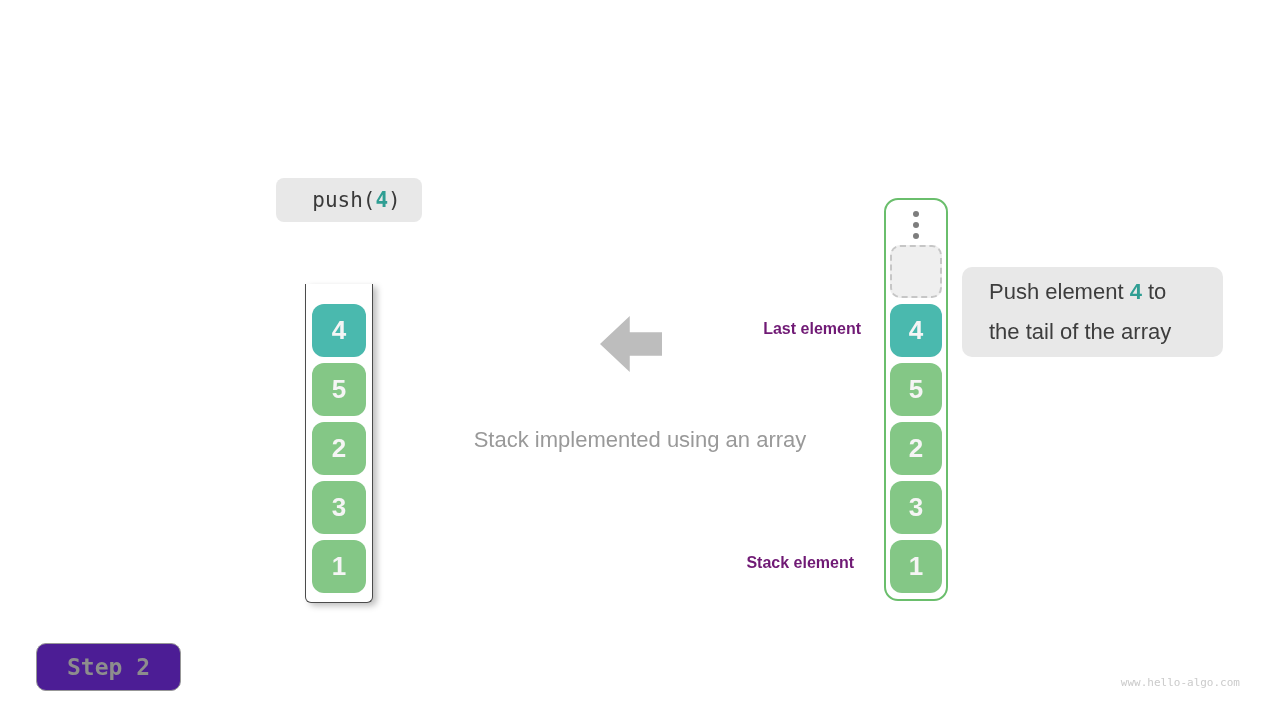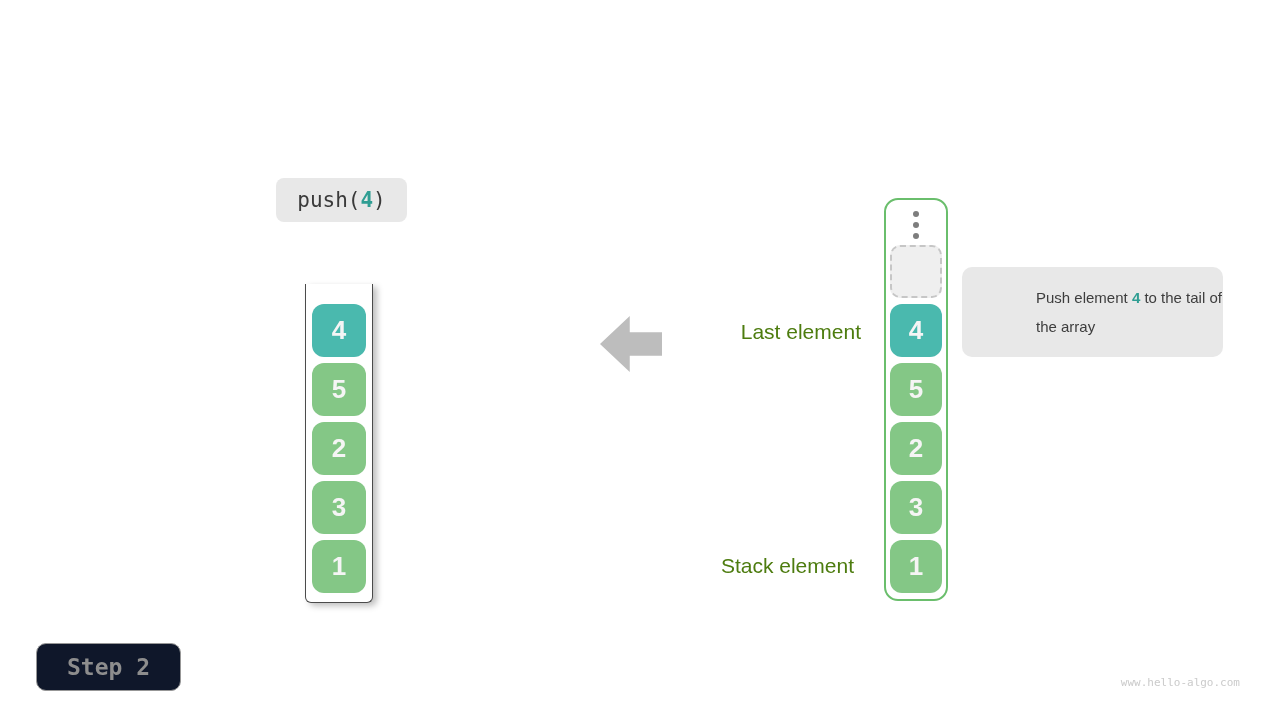"push(" .op-label { padding-left: none -> 15px }
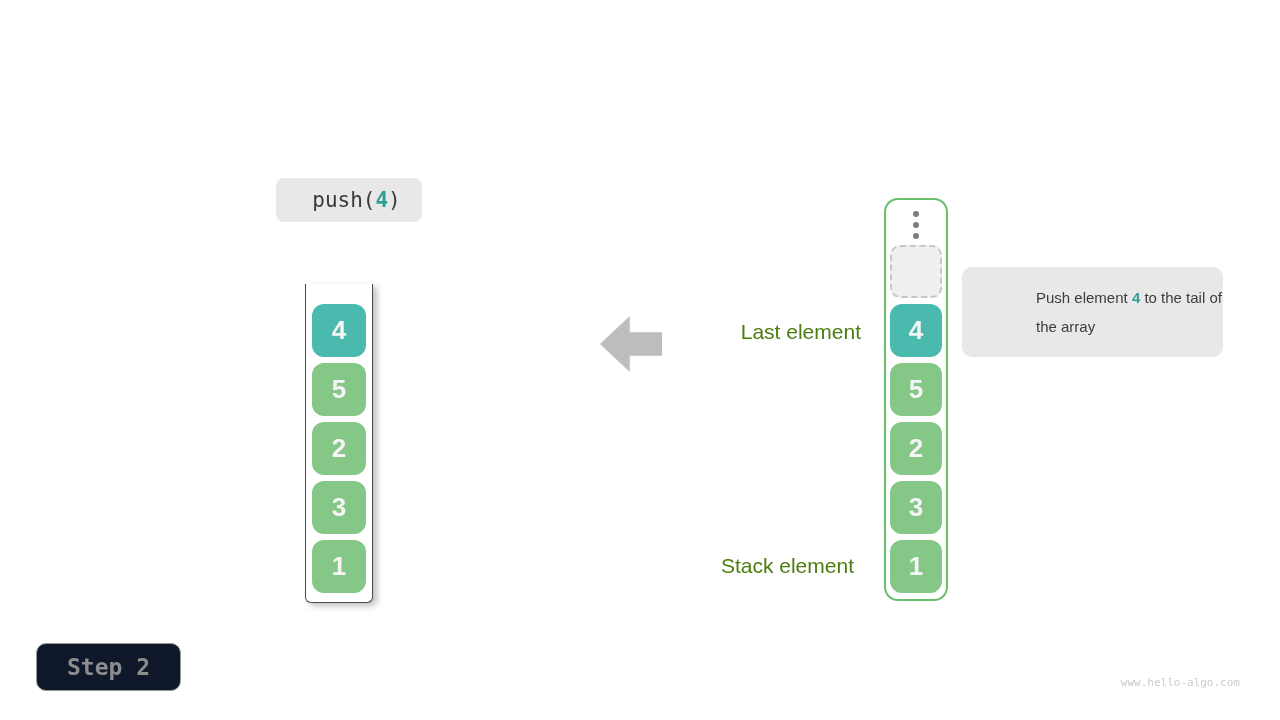"Push element 4 to the" .bubble-text { font-size: 15px -> 22px; line-height: 29px -> 40px; margin-left: 47px -> none }
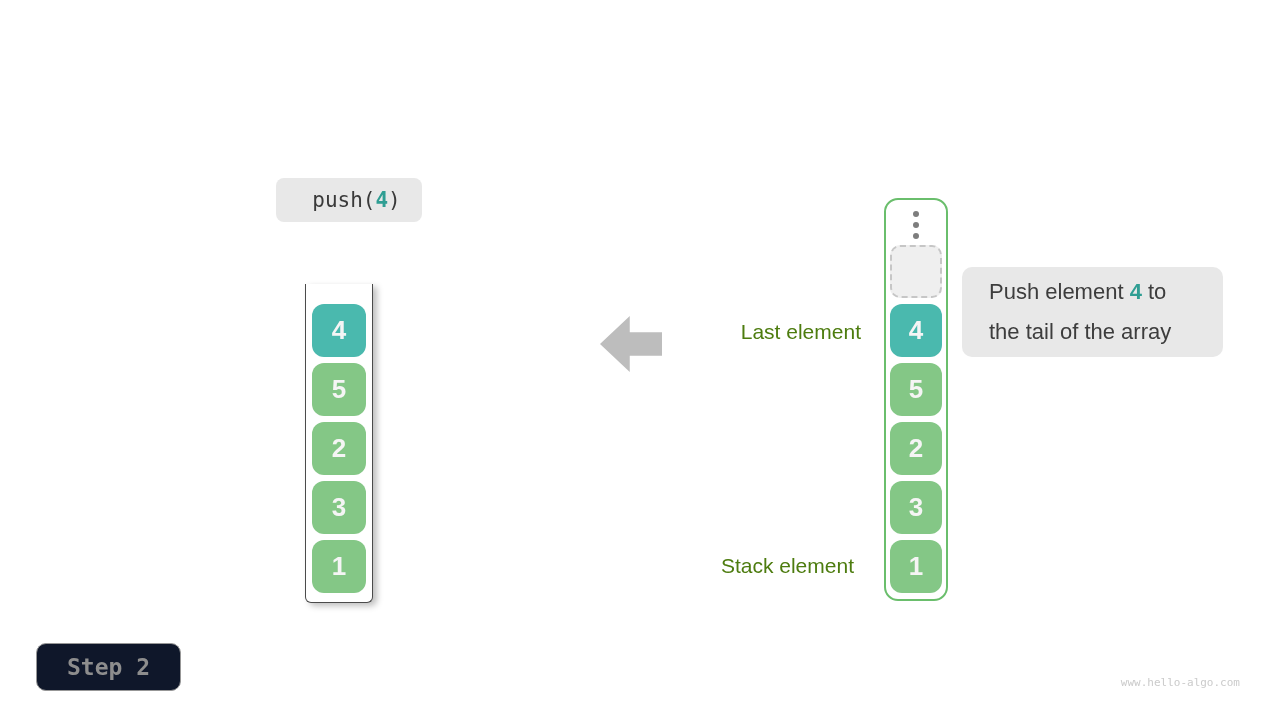"Last element" .label-last, .label-first { color: #4d7c0f -> #701a75; font-size: 21px -> 16px; font-weight: normal -> bold }
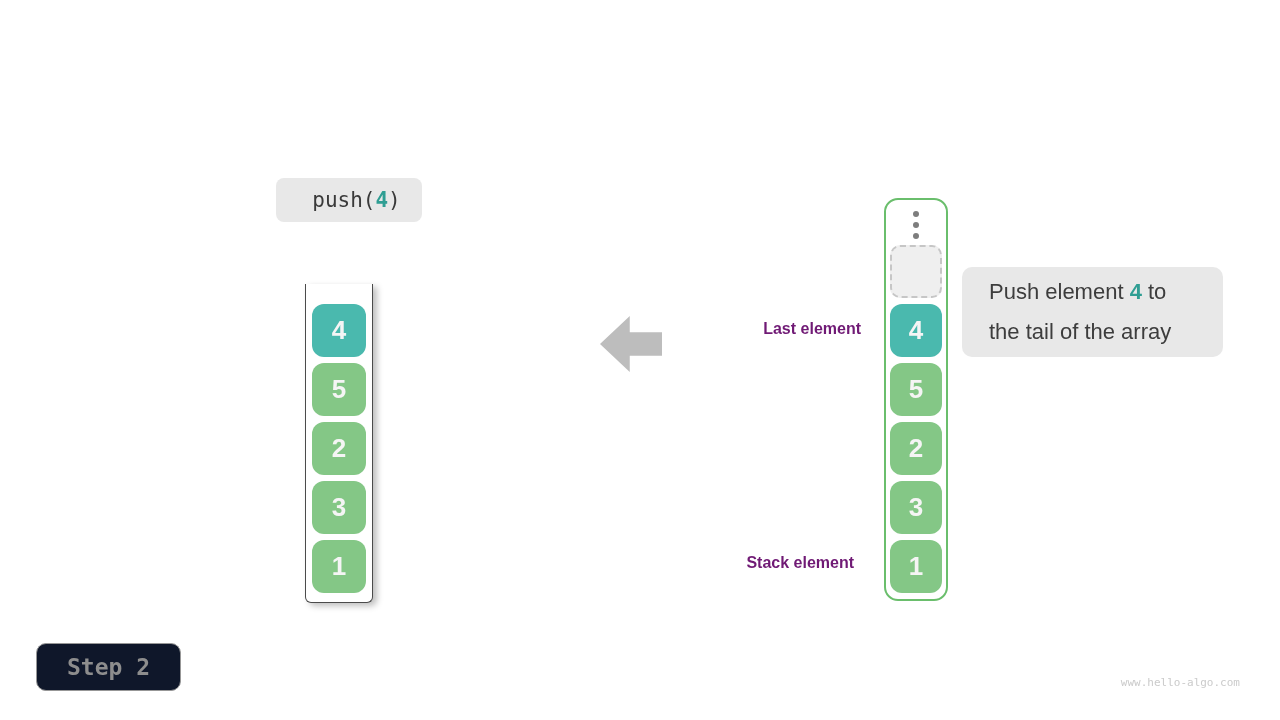"Stack implemented using an array" div.caption { html: none -> <div>Stack implemented using an array</div> }
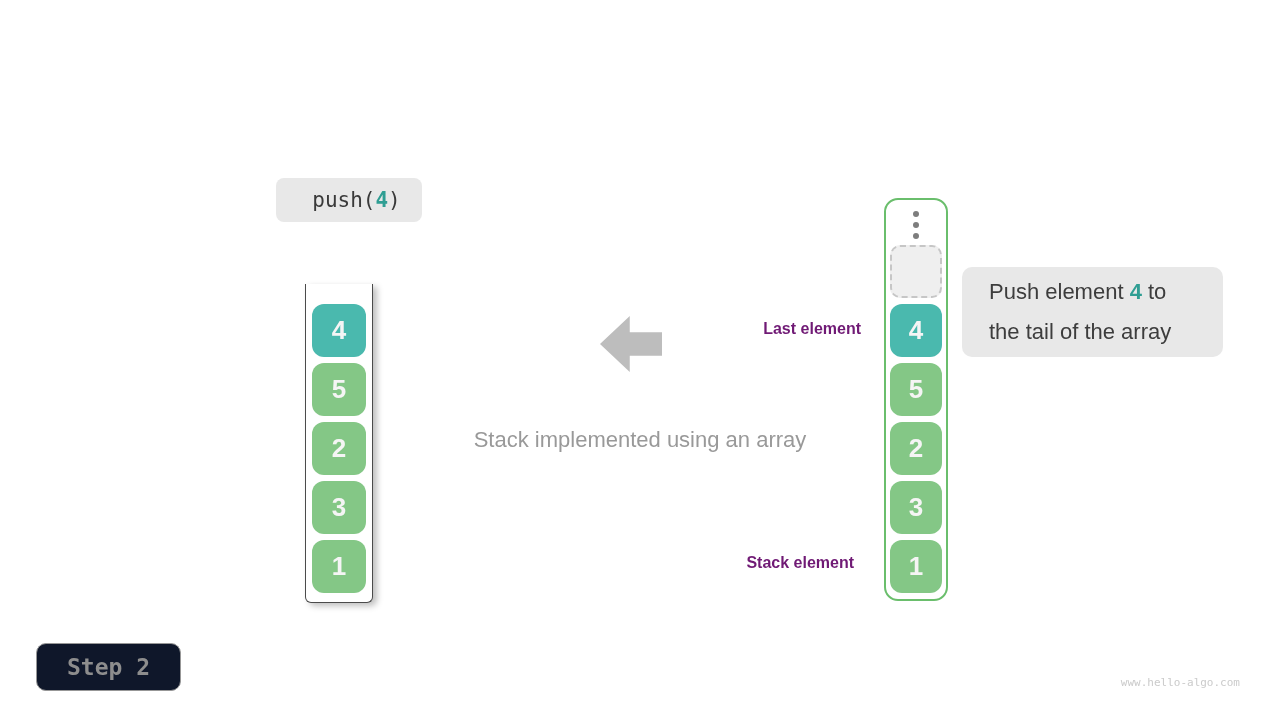"Step 2" .step-badge { background: #0f172a -> #4c1d95 }
